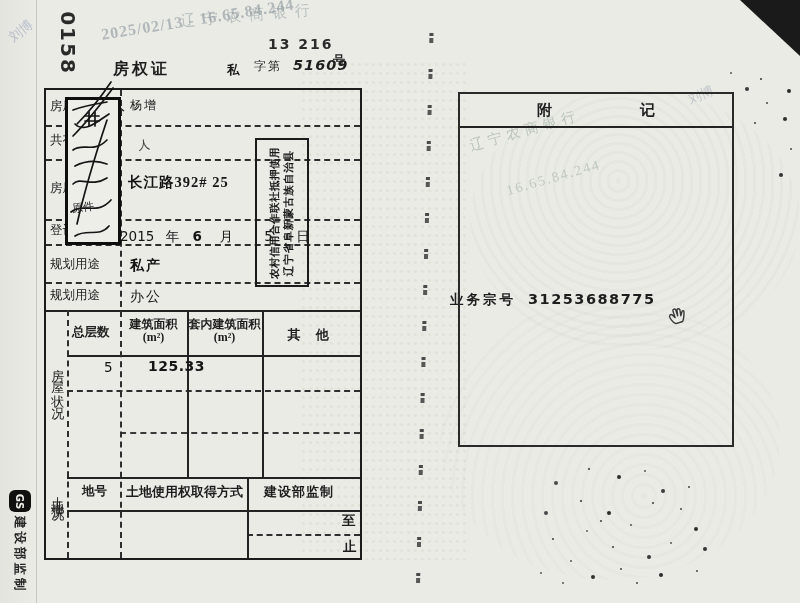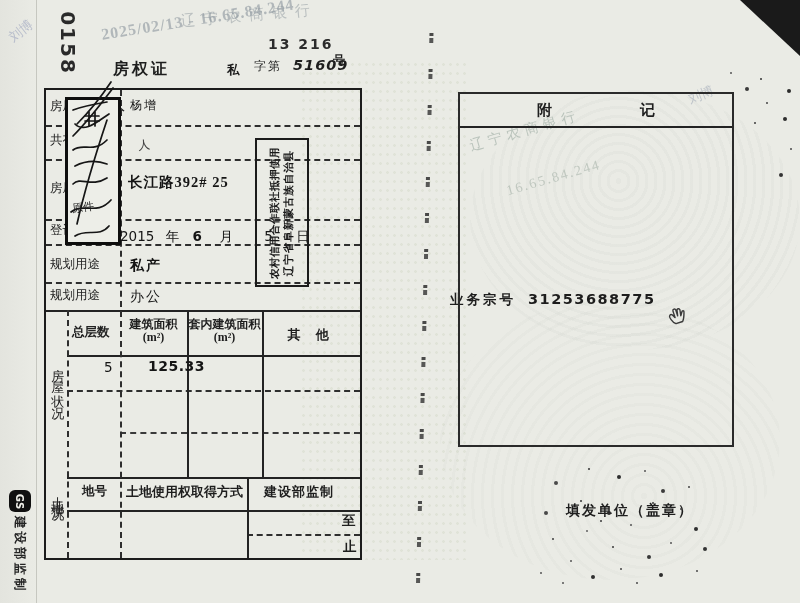"填发单位（盖章）" div.t { html: <div>填发单位（盖章）</div> -> none }
